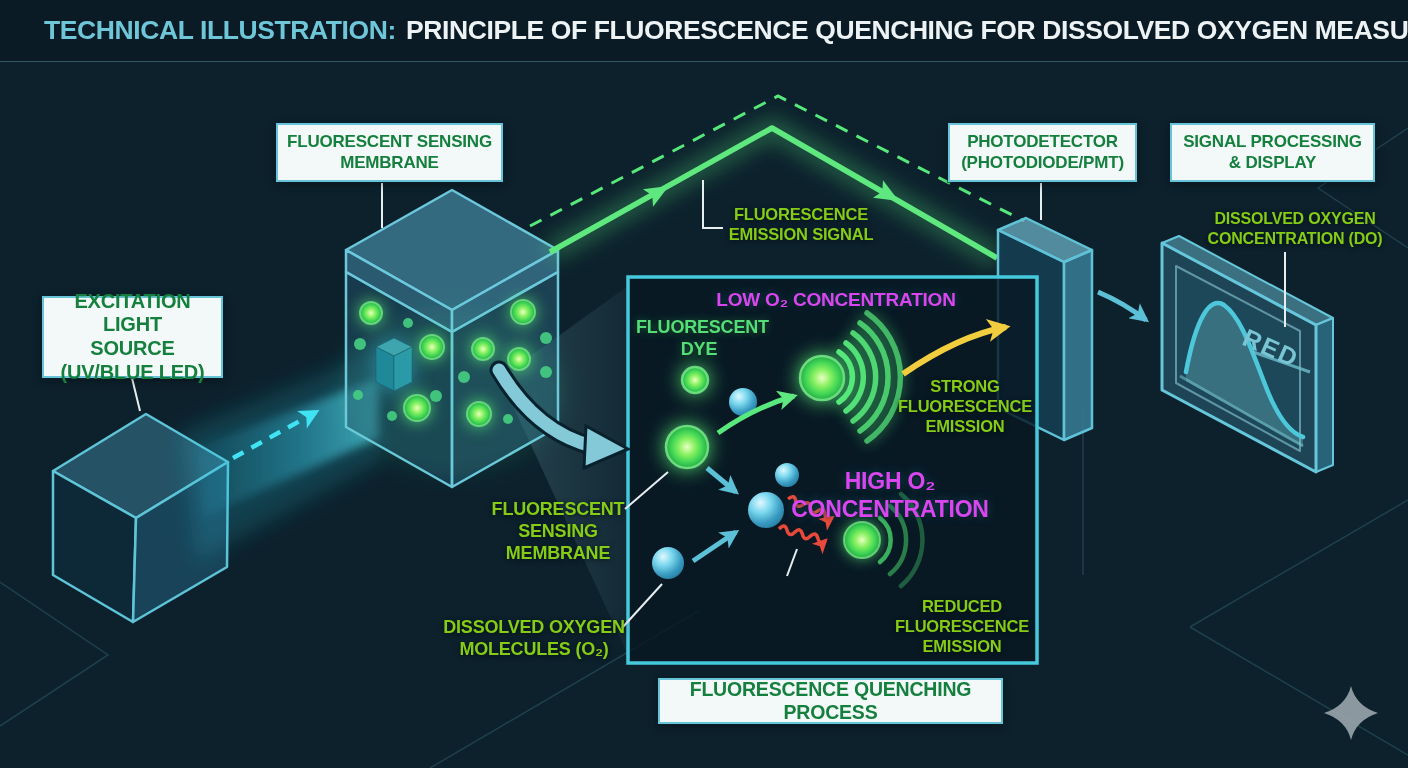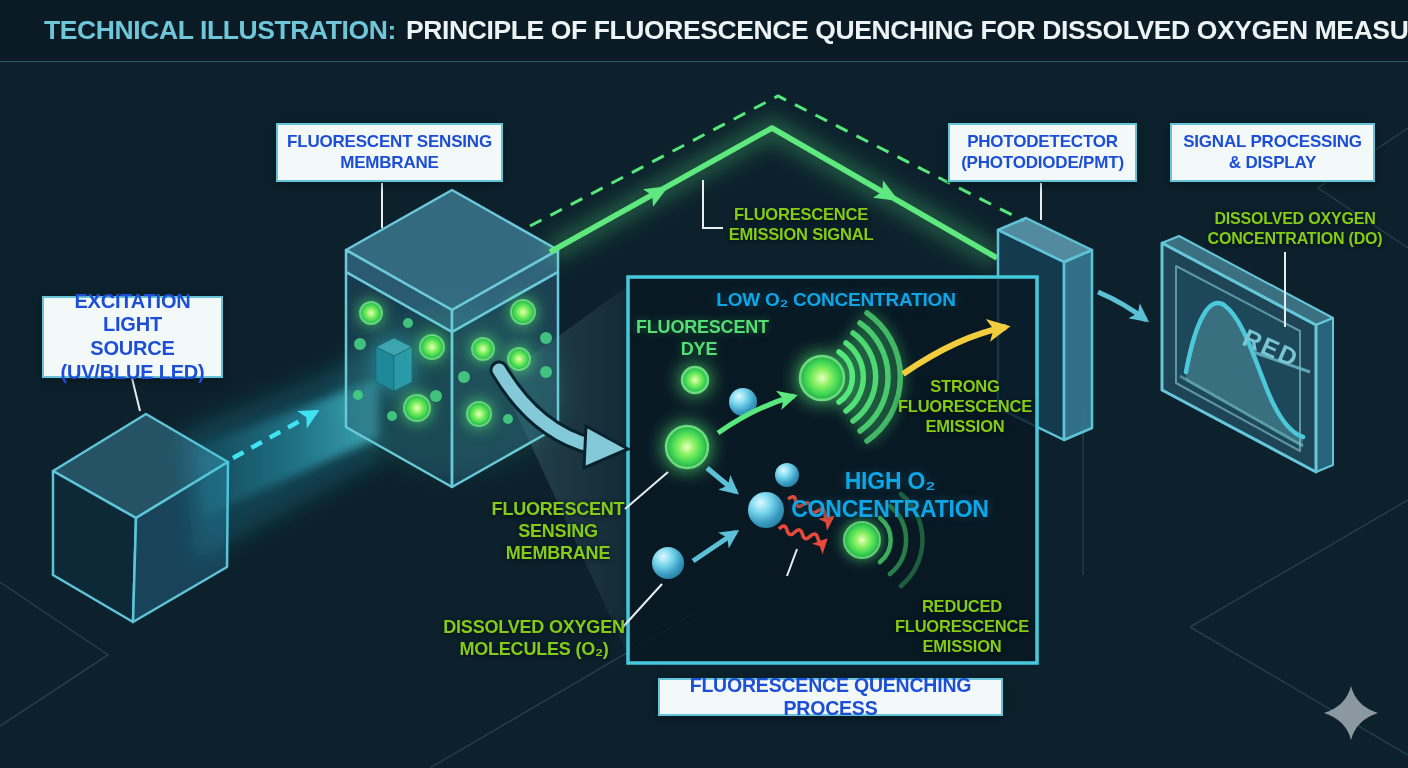"FLUORESCENT SENSING" .box { color: #1d4ed8 -> #15803d }
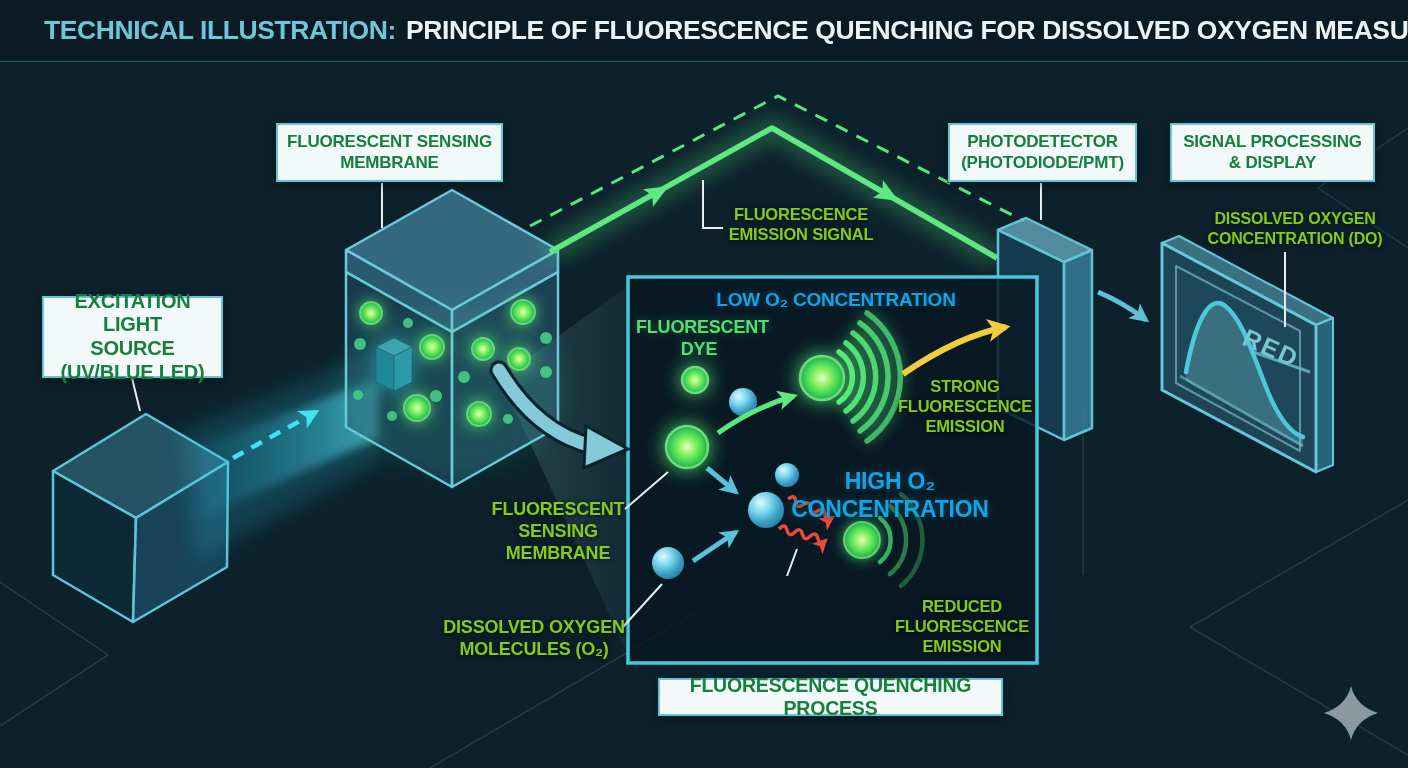"LOW O₂ CONCENTRATION" .lbl.cyan { color: #0ea5e9 -> #d946ef }
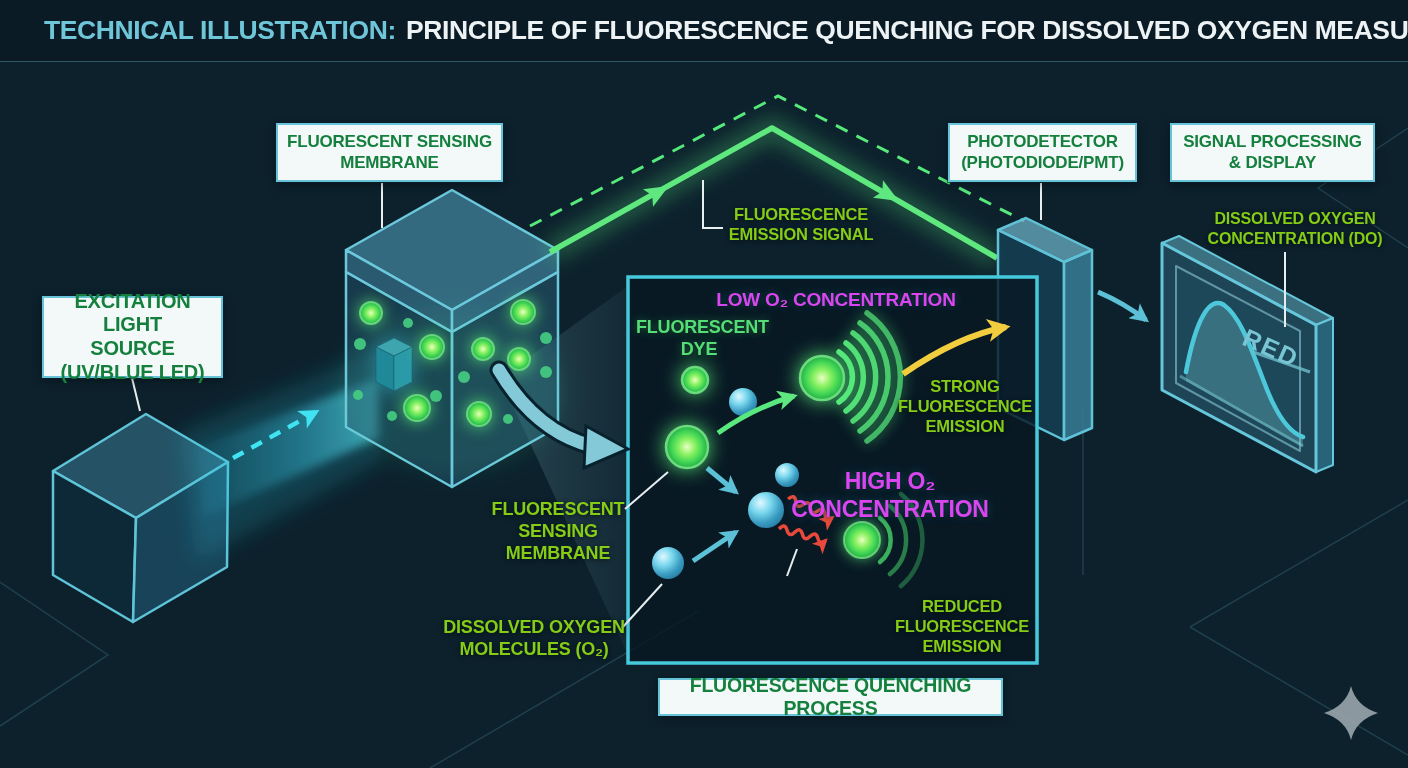"FLUORESCENCE QUENCHING PROCESS" div.box { height: 38px -> 46px }
